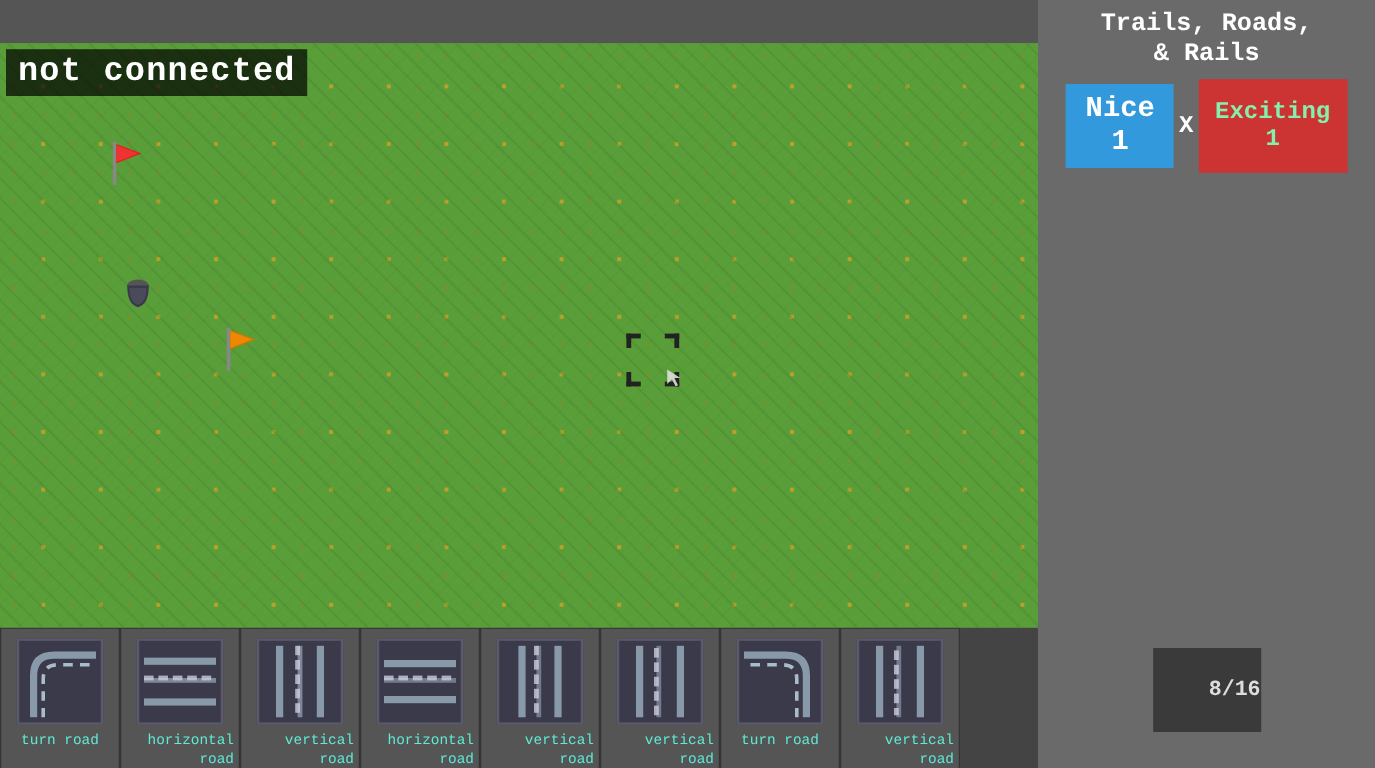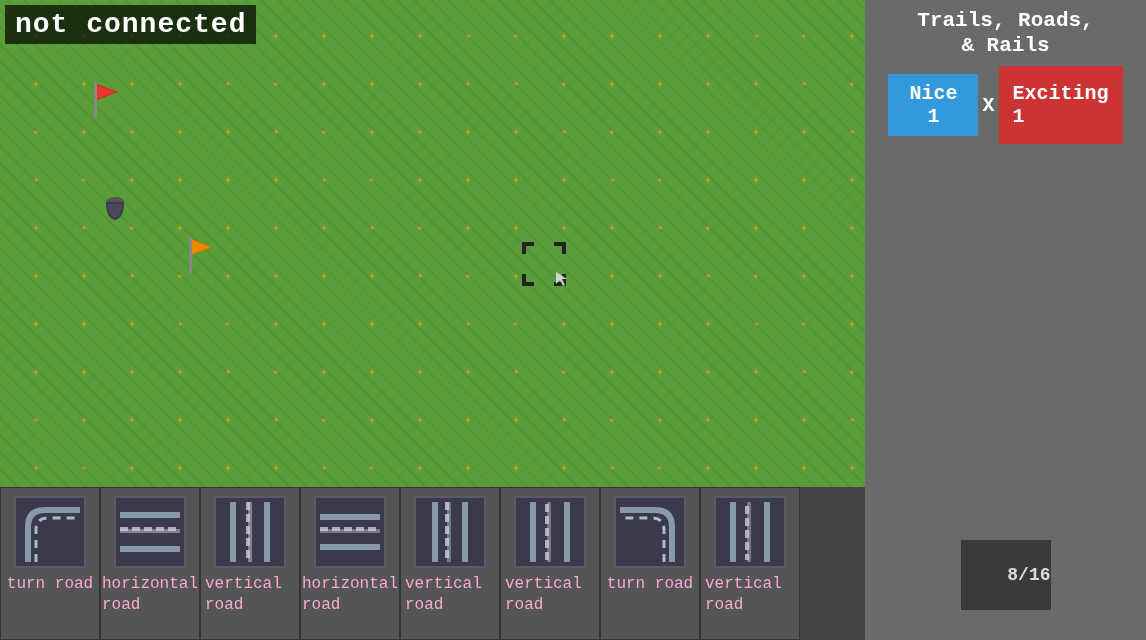"not connected" .game-canvas { margin-top: none -> 36px }
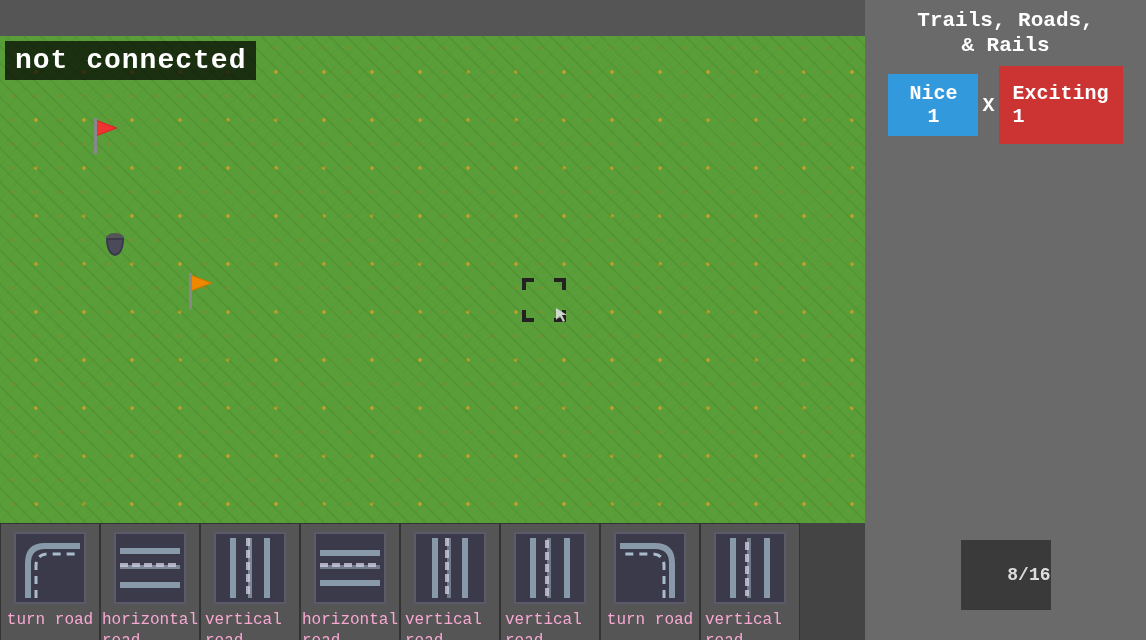"Nice" .score-nice { font-size: 20px -> 24px }
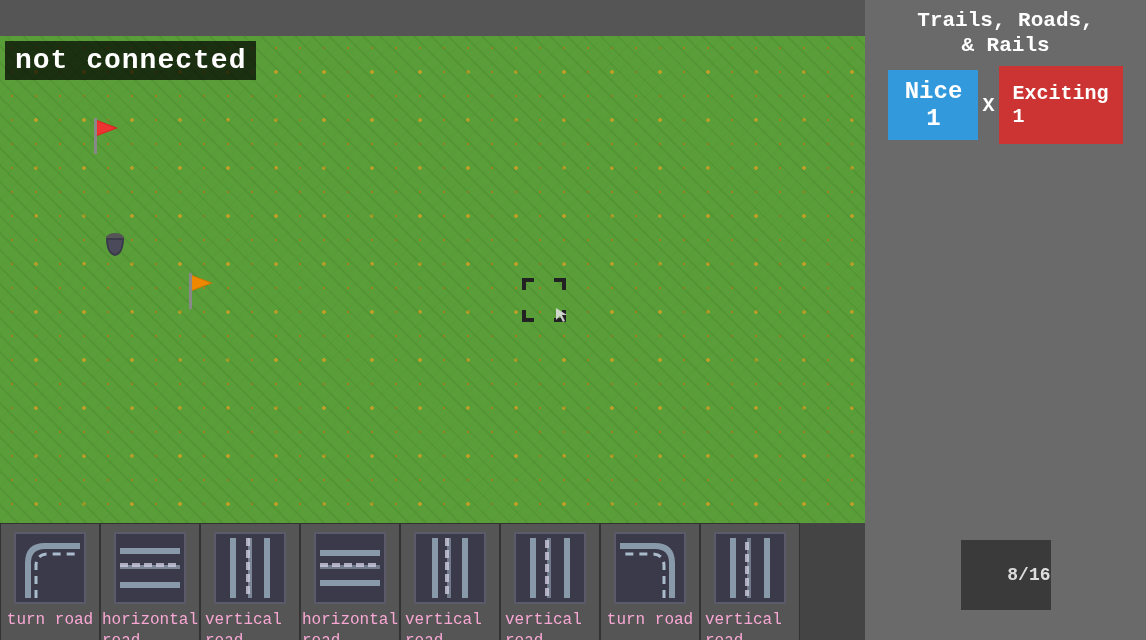"Exciting" .score-exciting { color: #ffffff -> #86efac; text-align: left -> center }
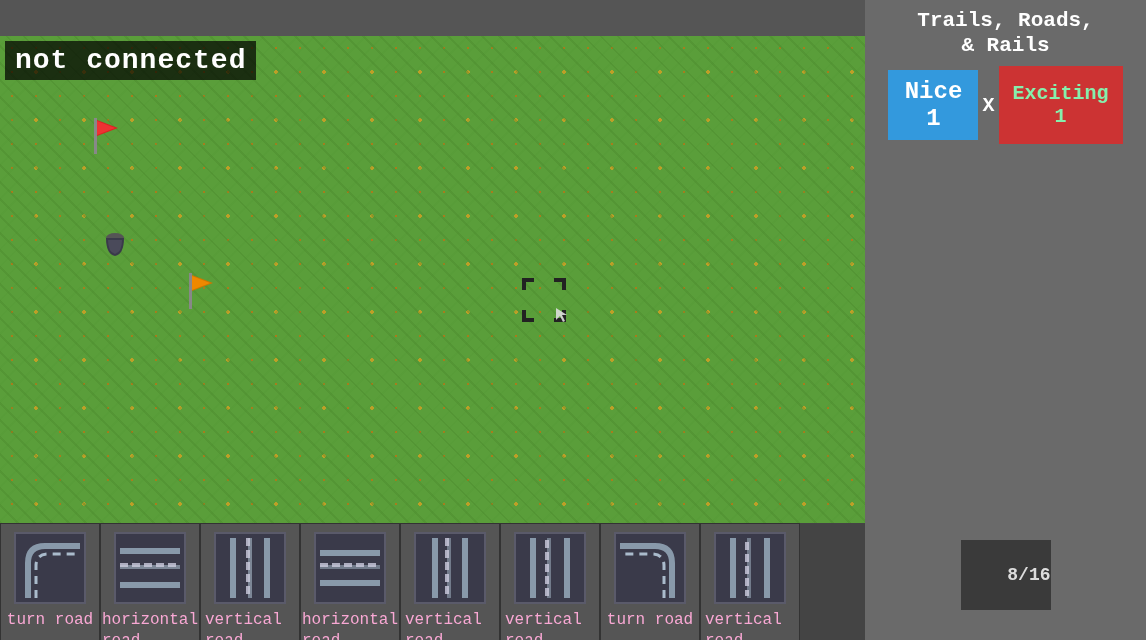"turn road" .tool-label { color: #f9a8d4 -> #5eead4; font-size: 16px -> 12px; text-align: left -> right }
